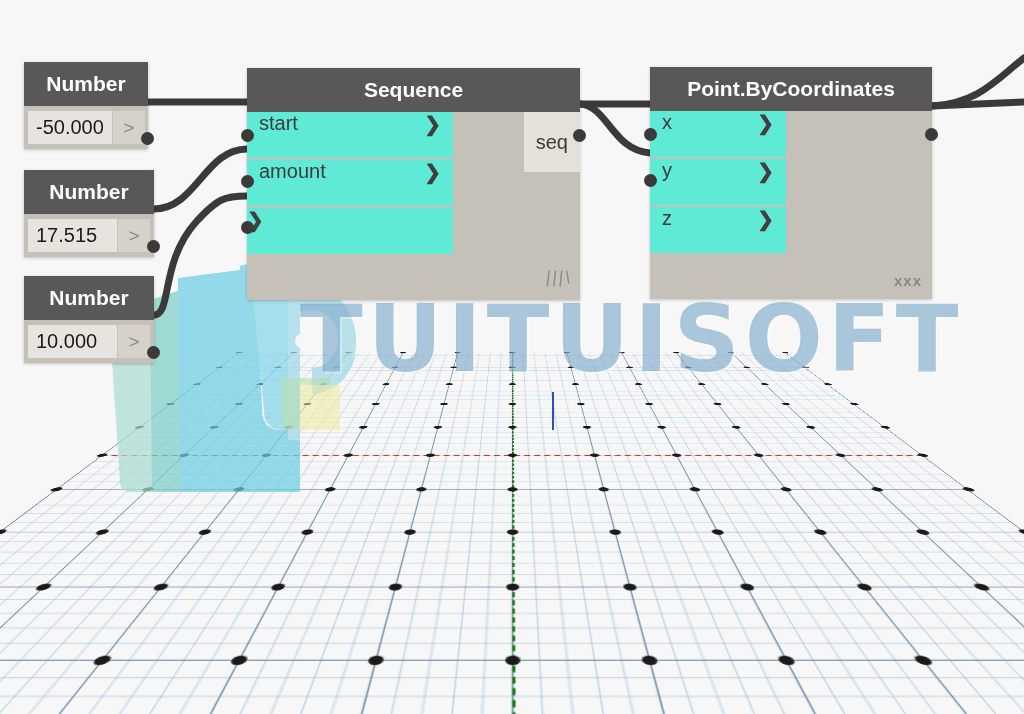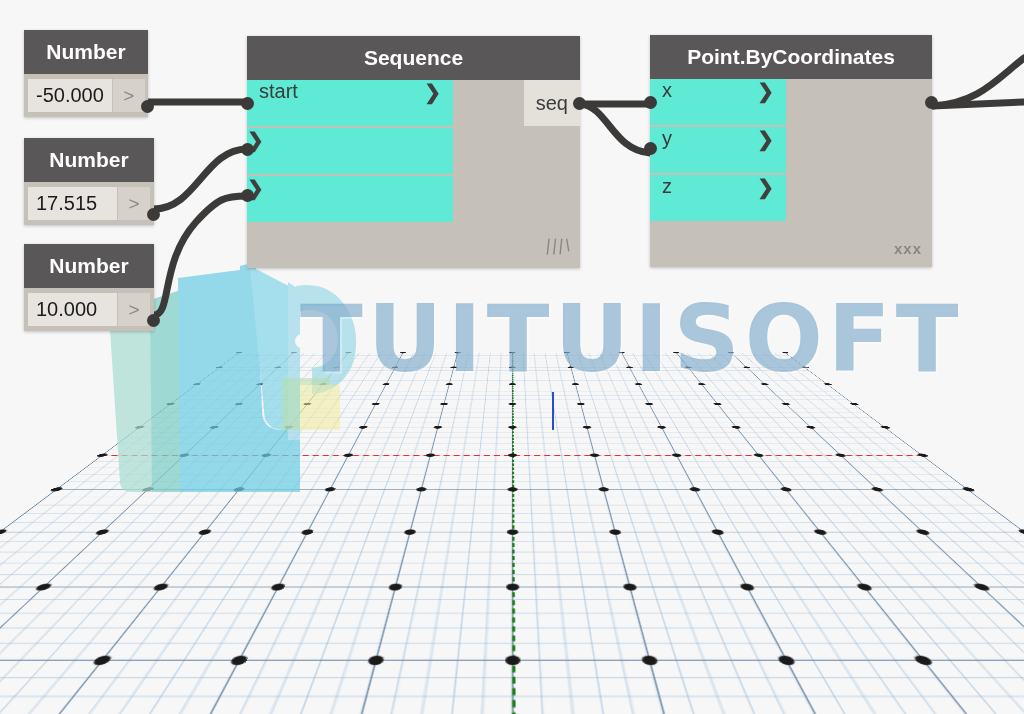"Number" .node { margin-top: none -> 32px }
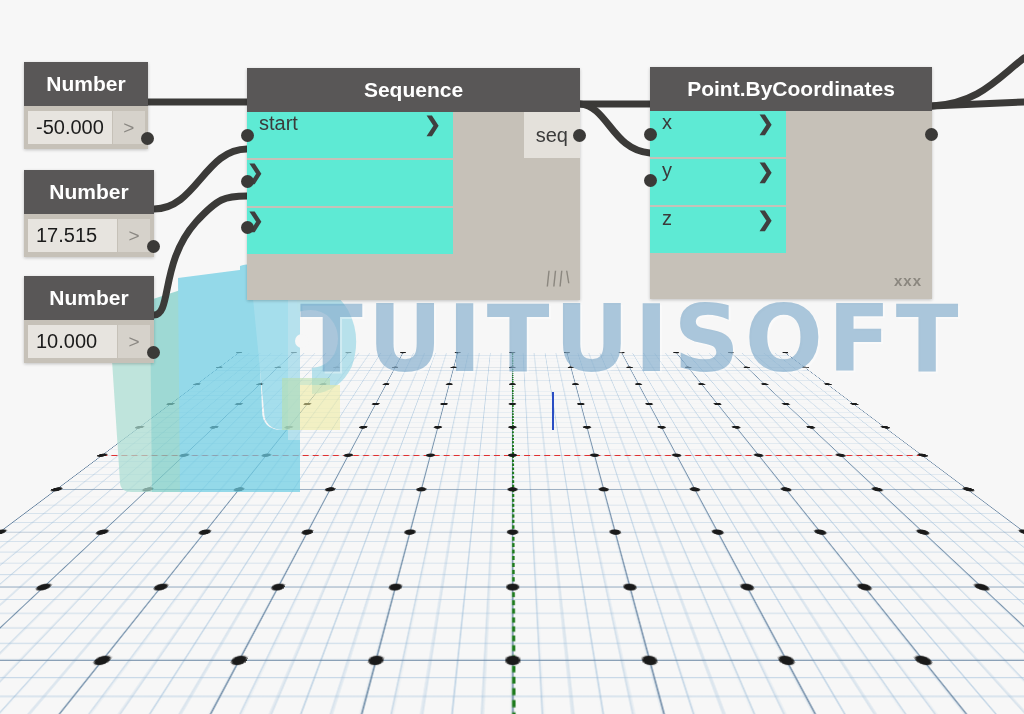"seq" .out-row { height: 46px -> 60px }
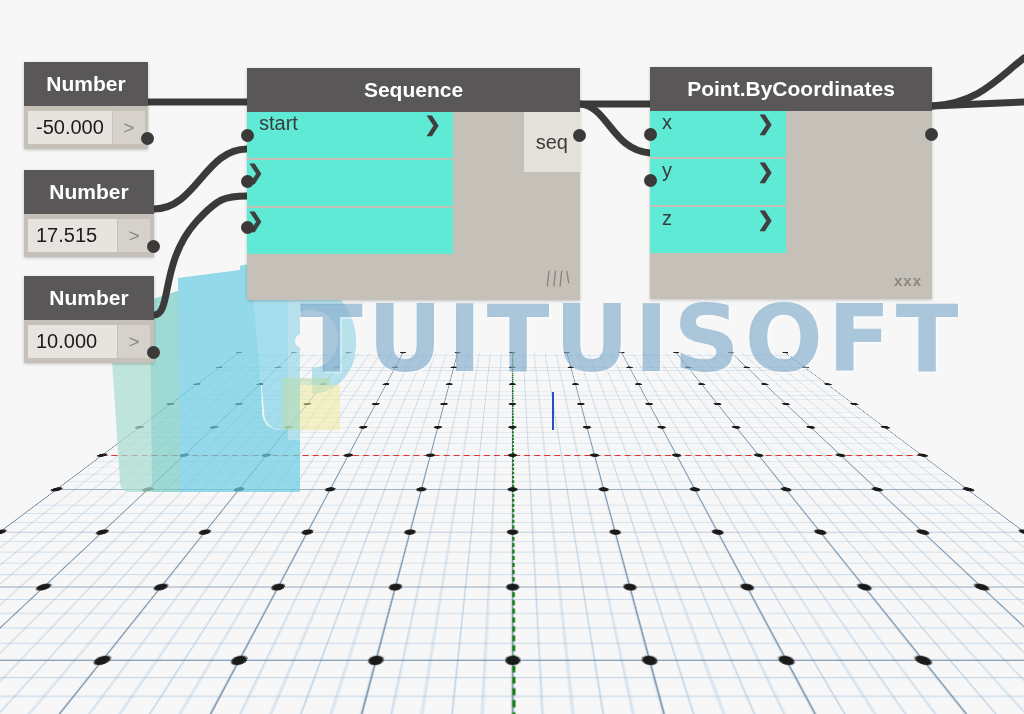"amount" span.port-label { html: none -> <span>amount</span> }
